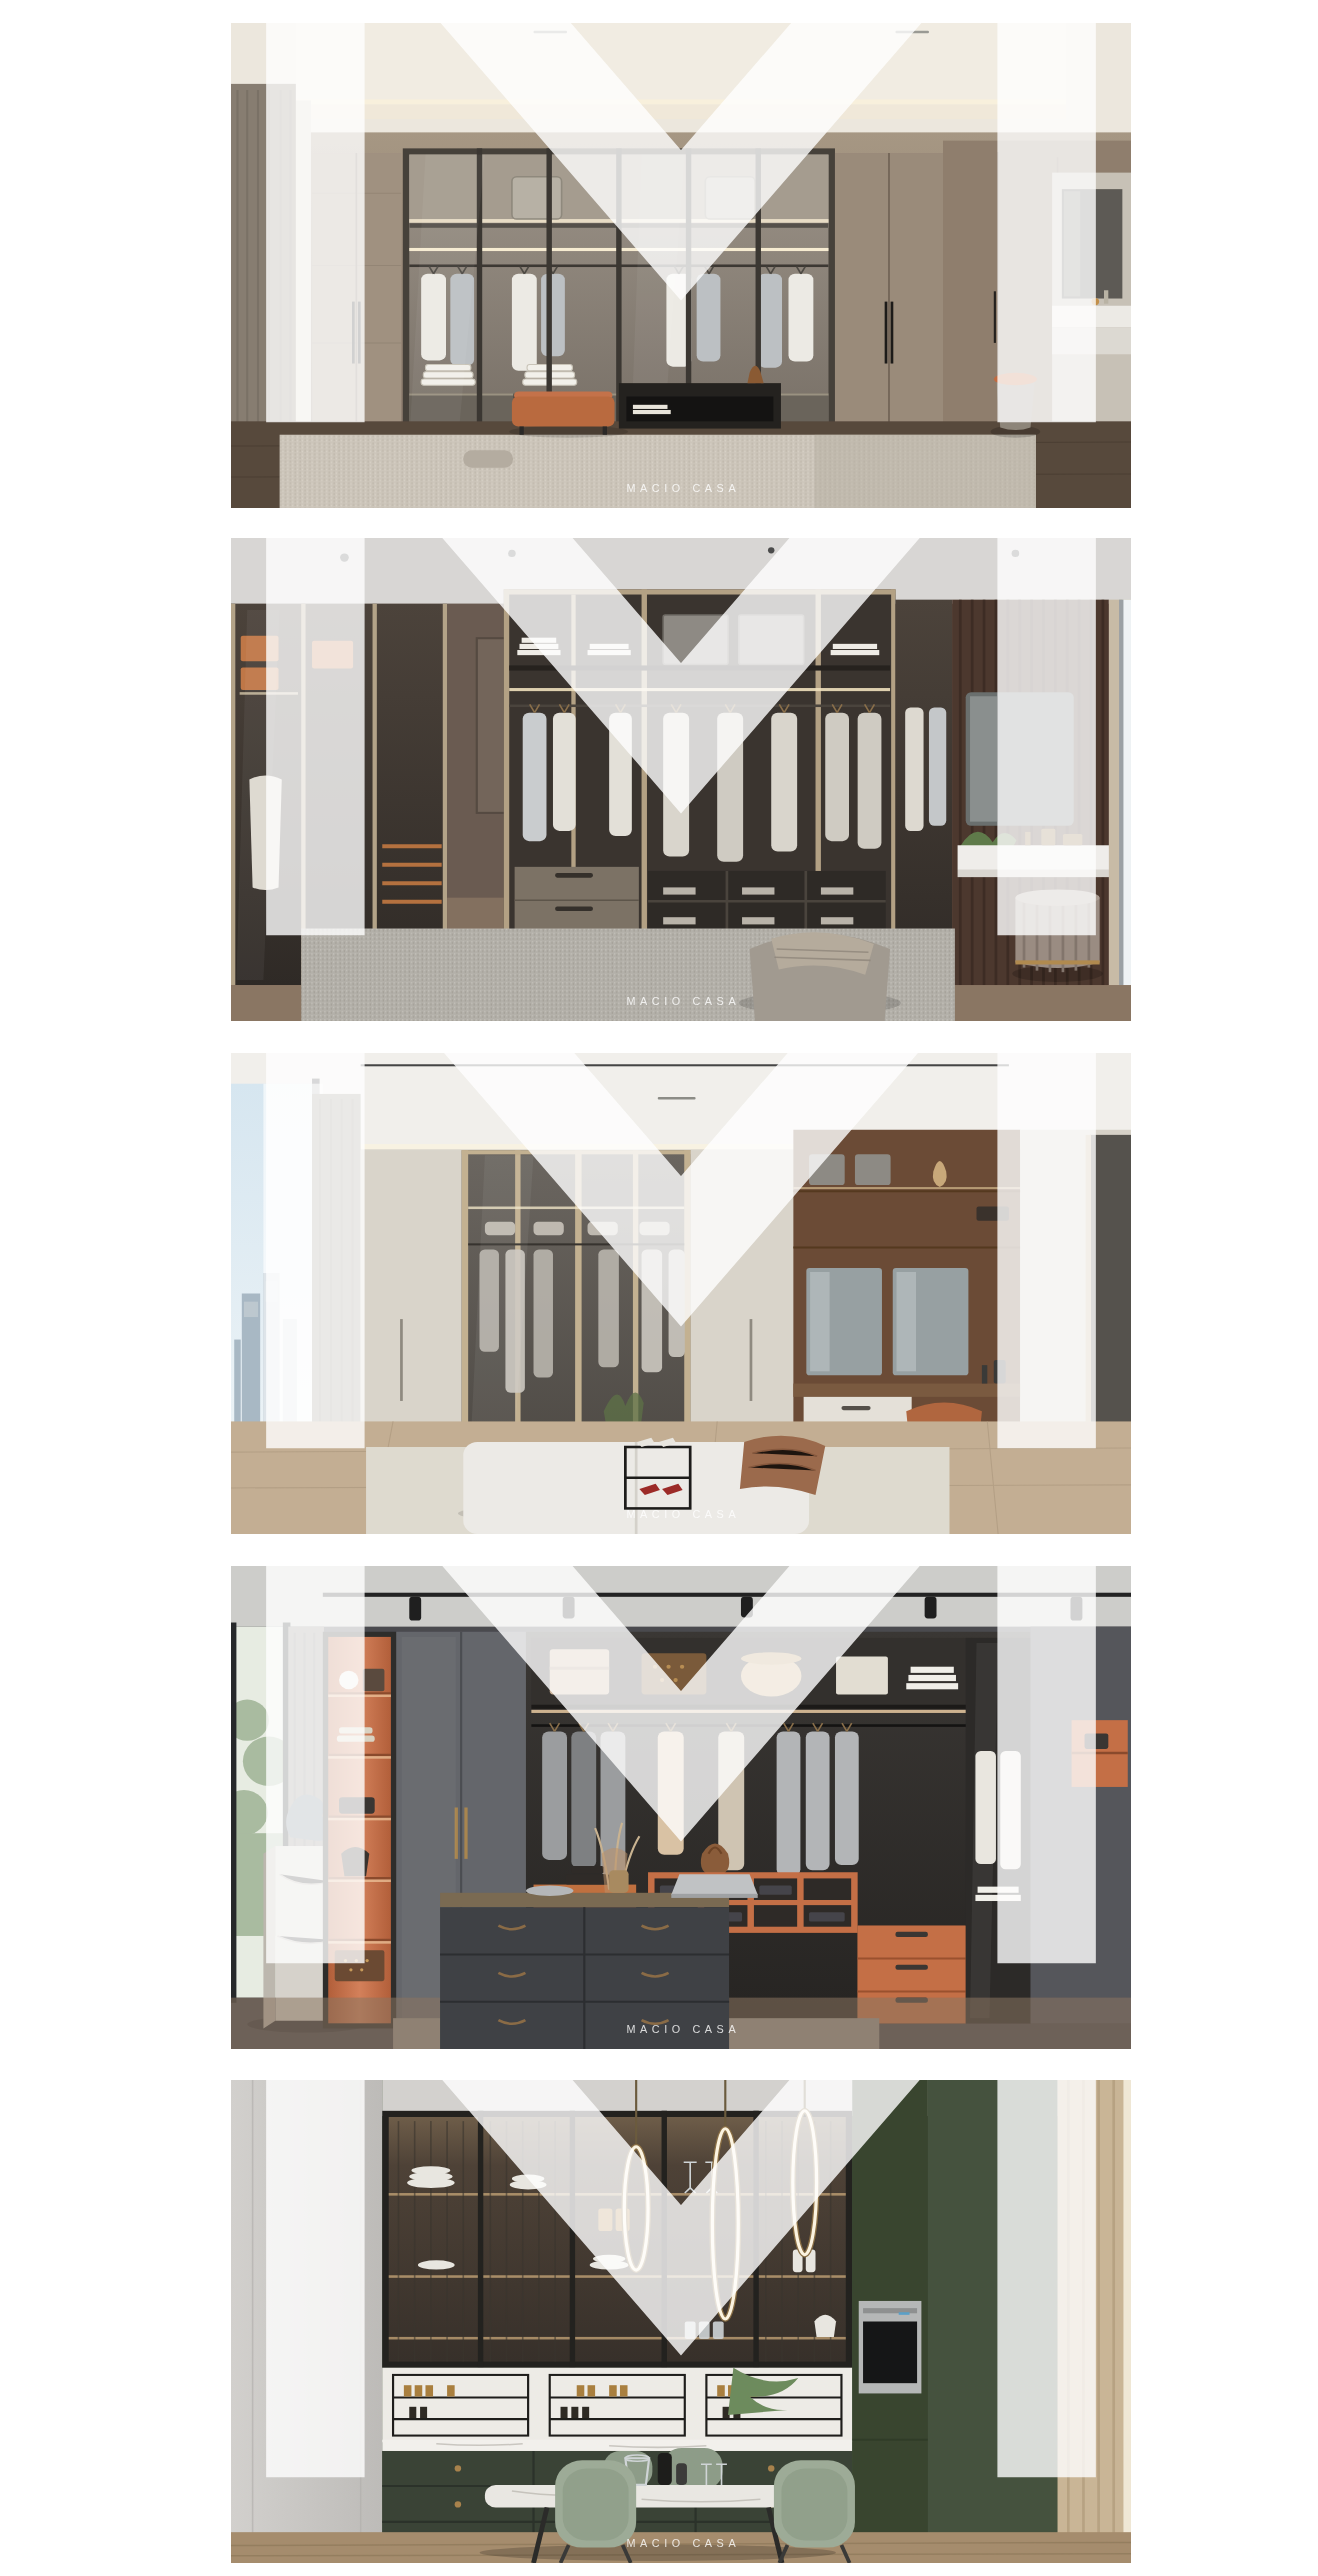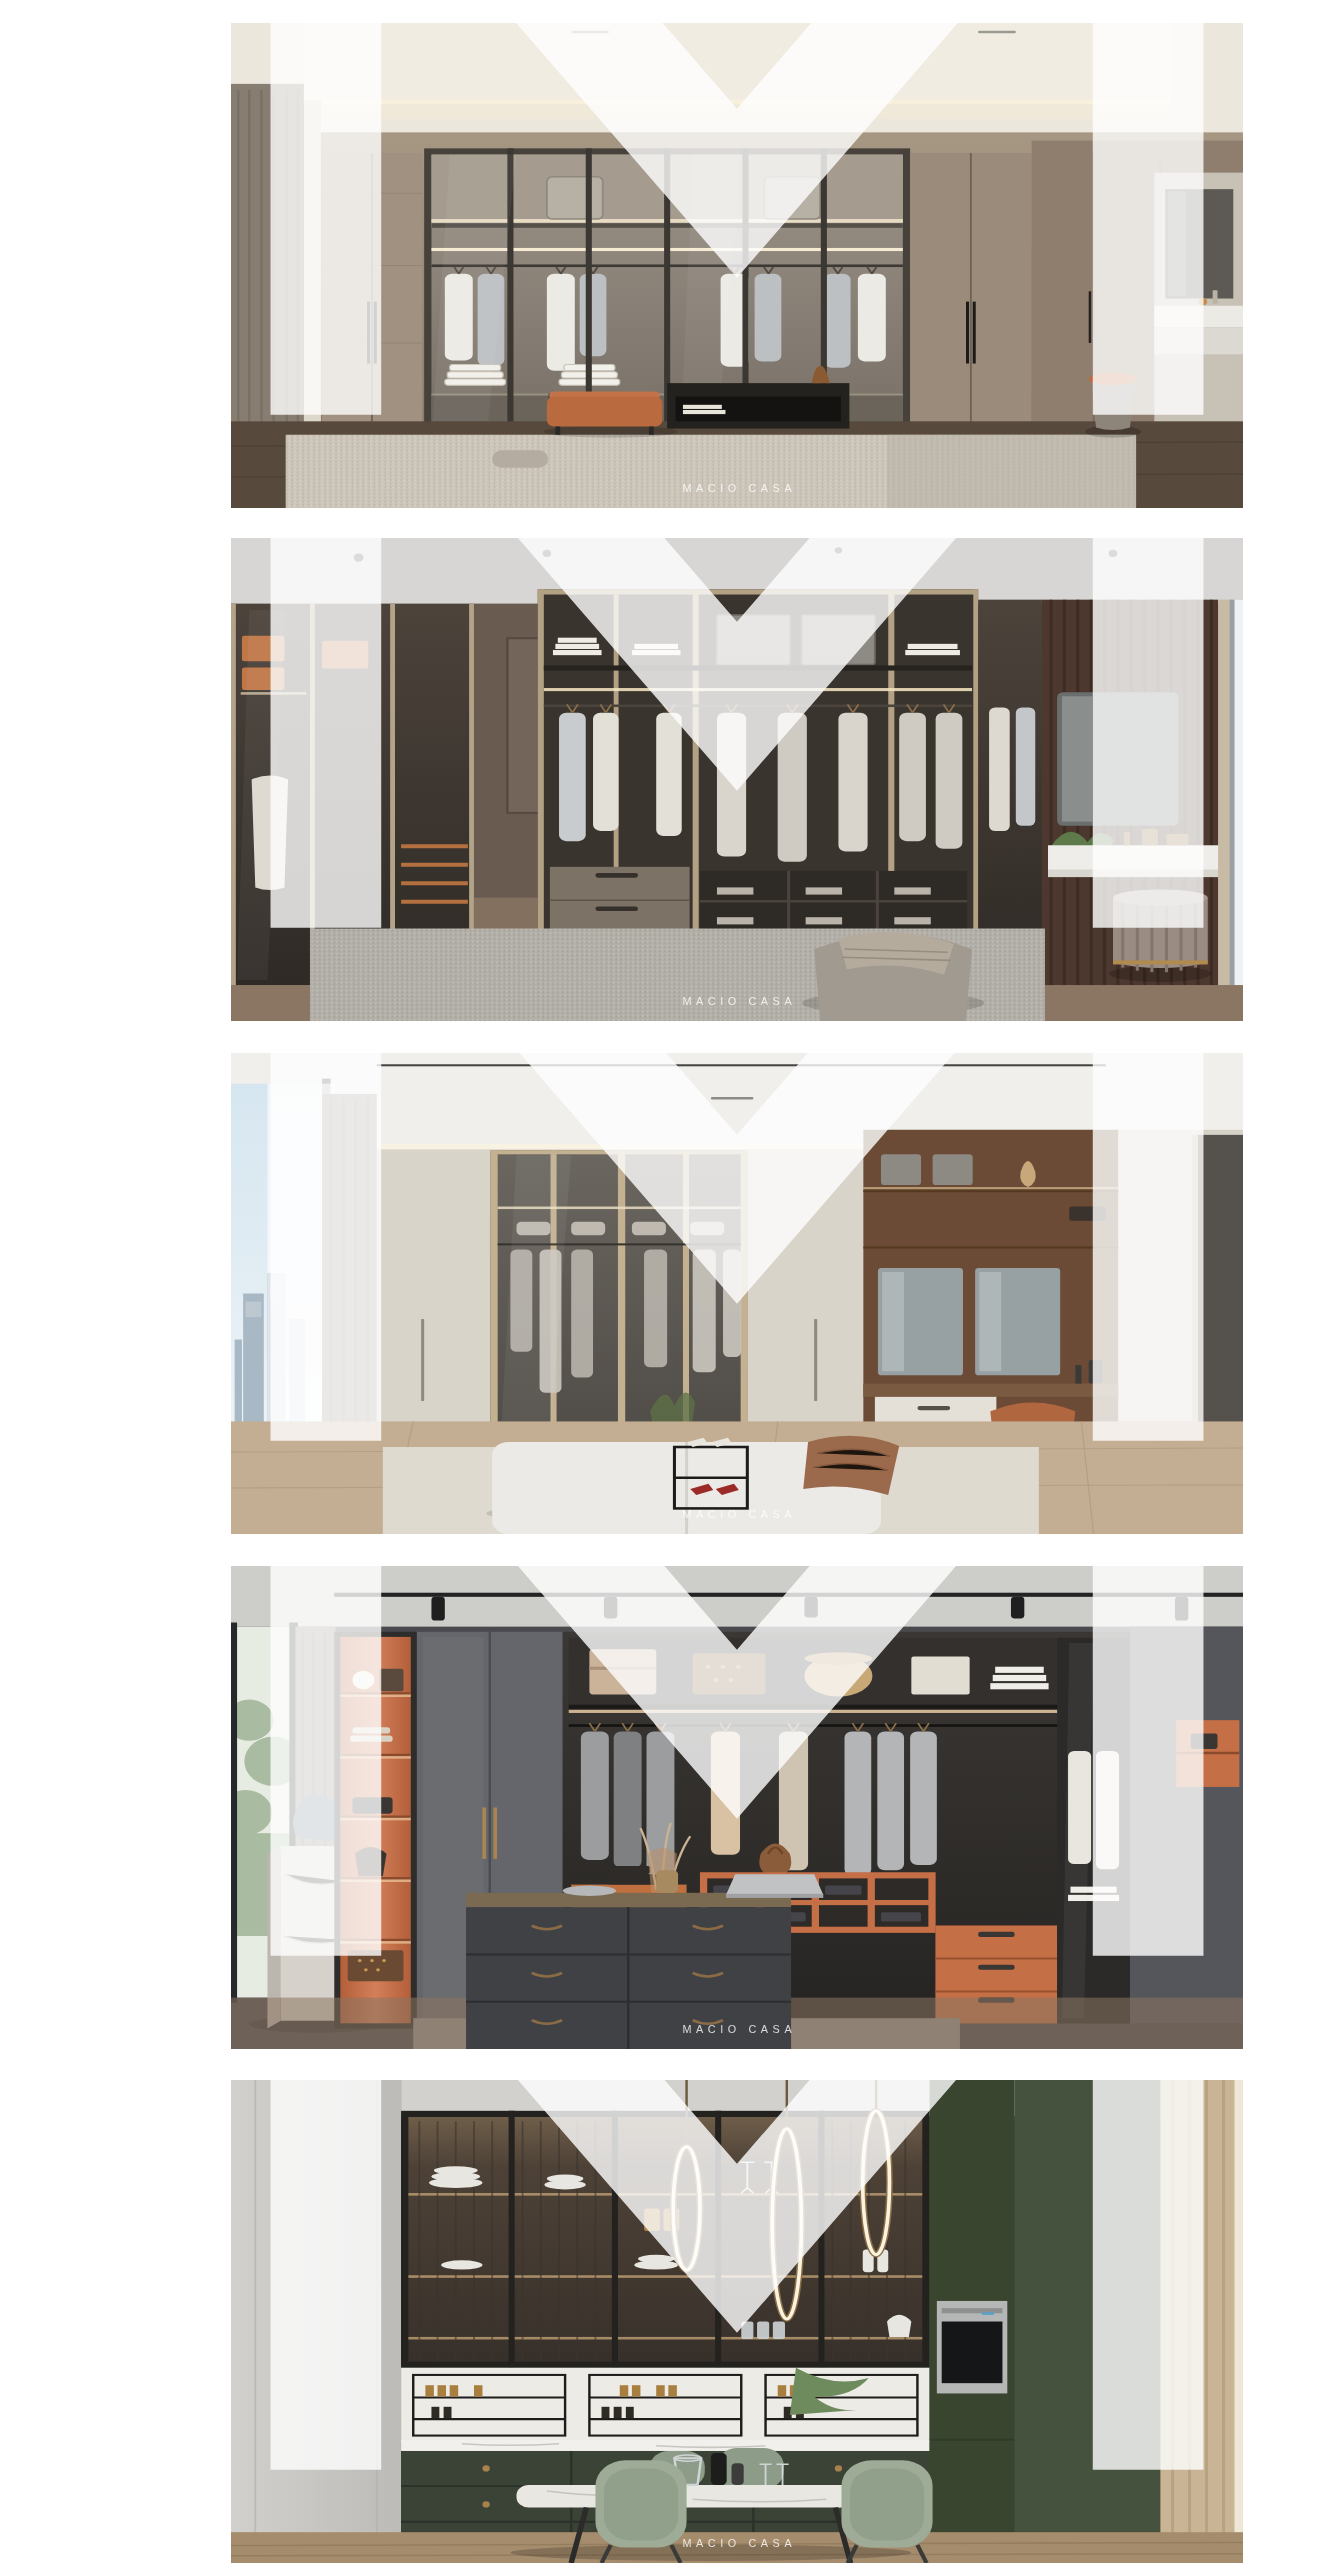"MACIO CASA" figure.photo { width: 1012px -> 900px }
